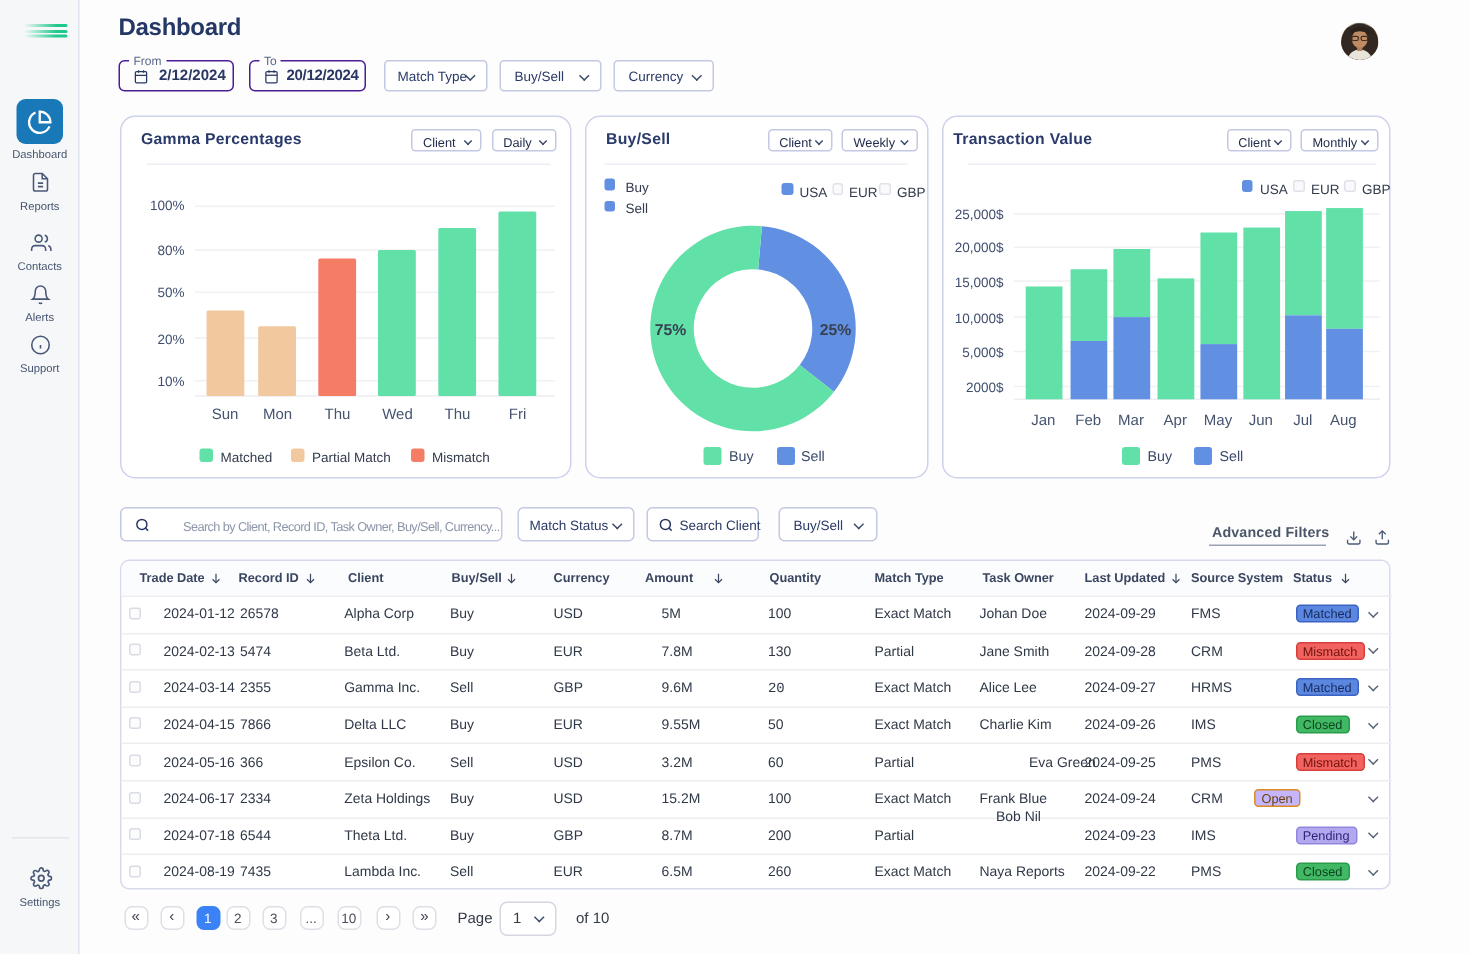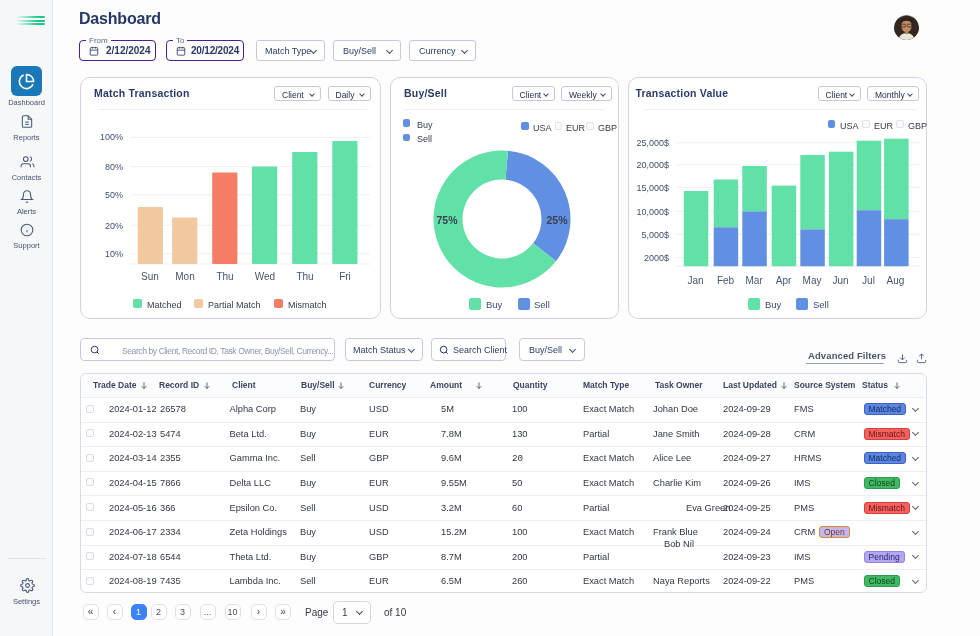"Match Transaction" div.ctitle { text: Match Transaction -> Gamma Percentages }
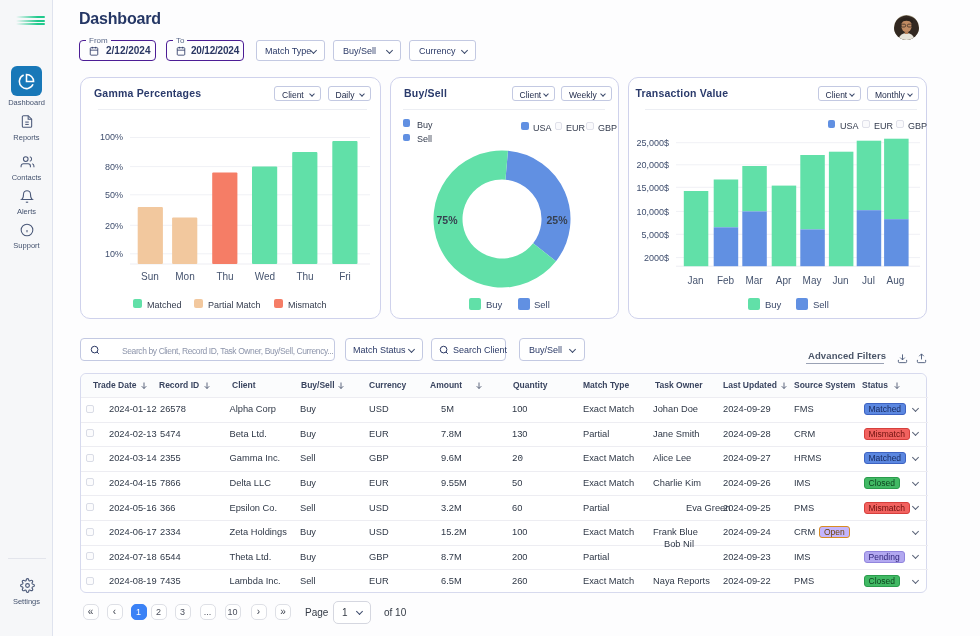"Open" div.badge { left: 738px -> 755px }
